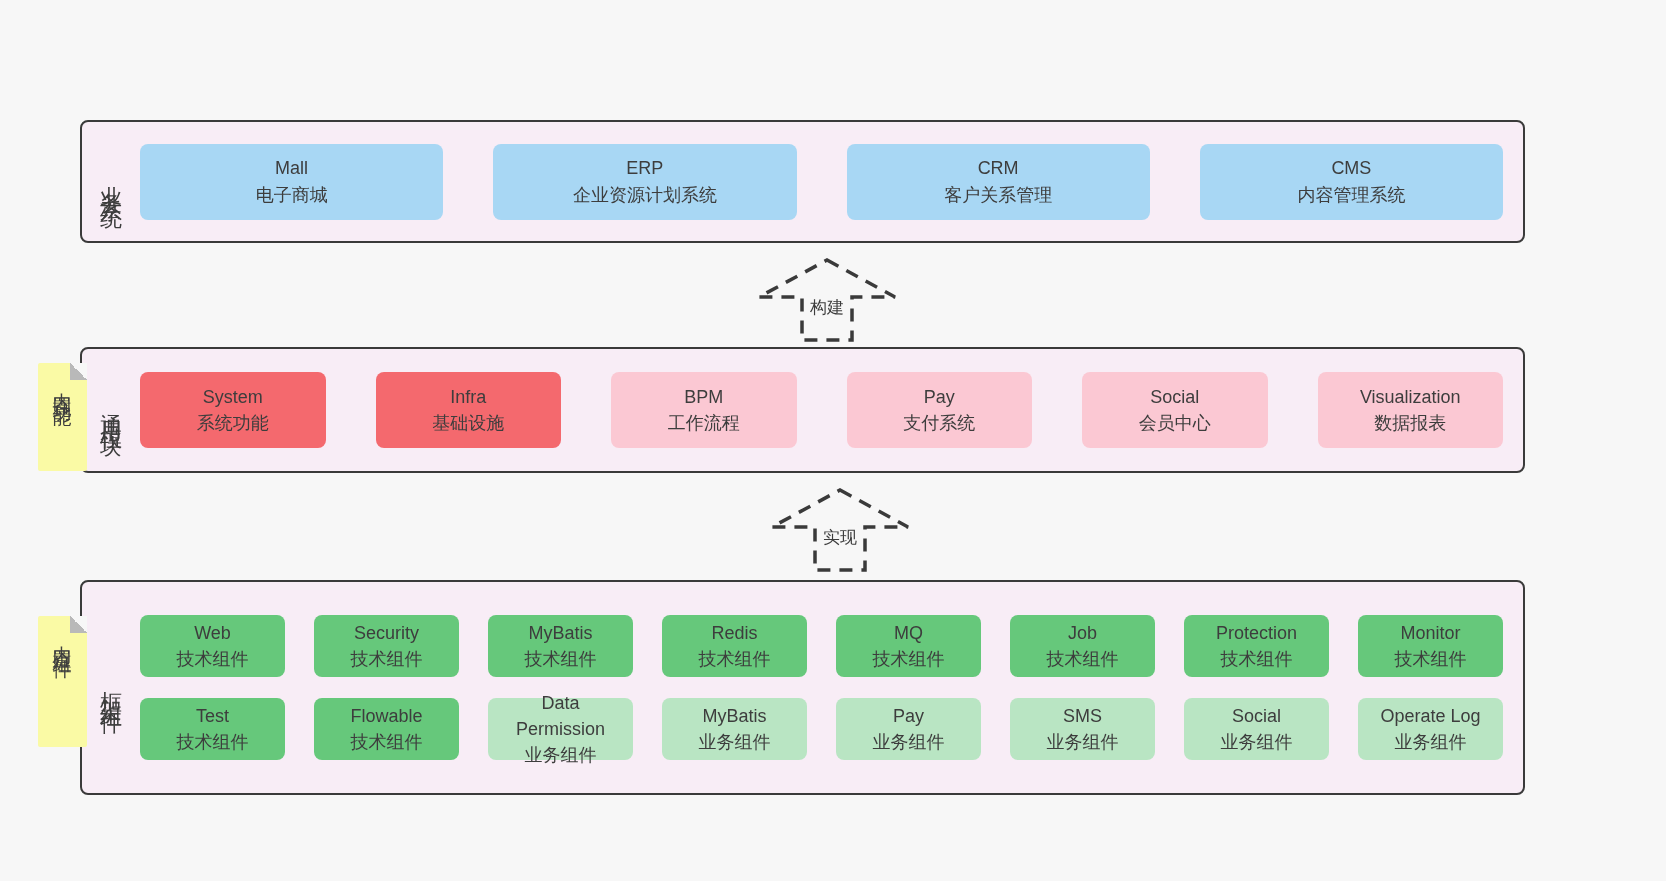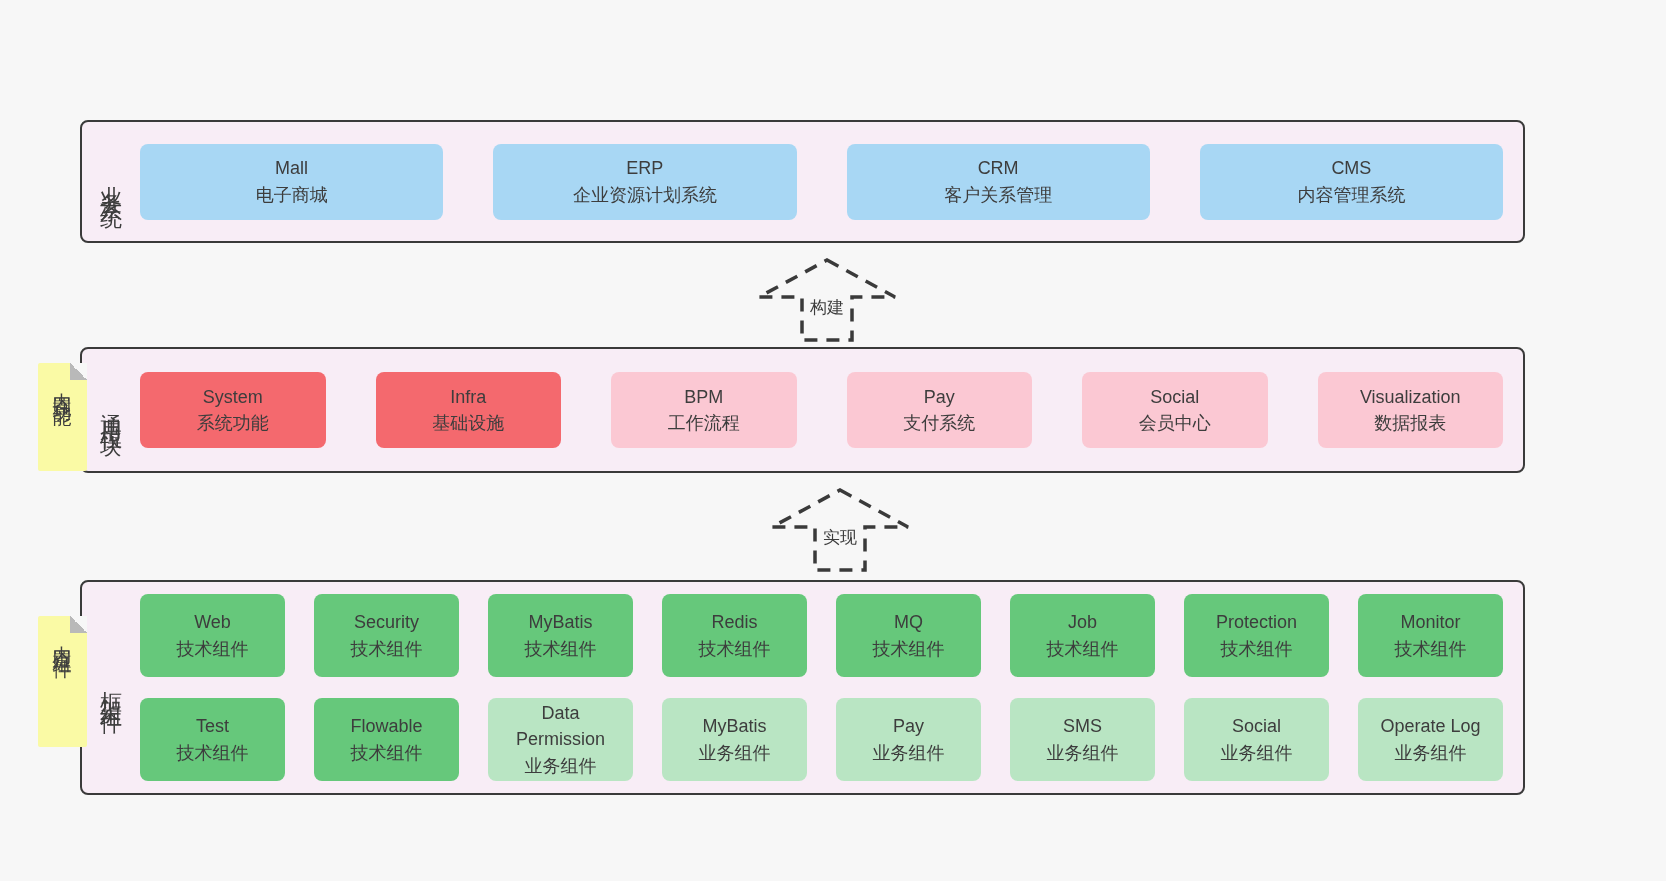"Web" .row .box { height: 83px -> 62px }
